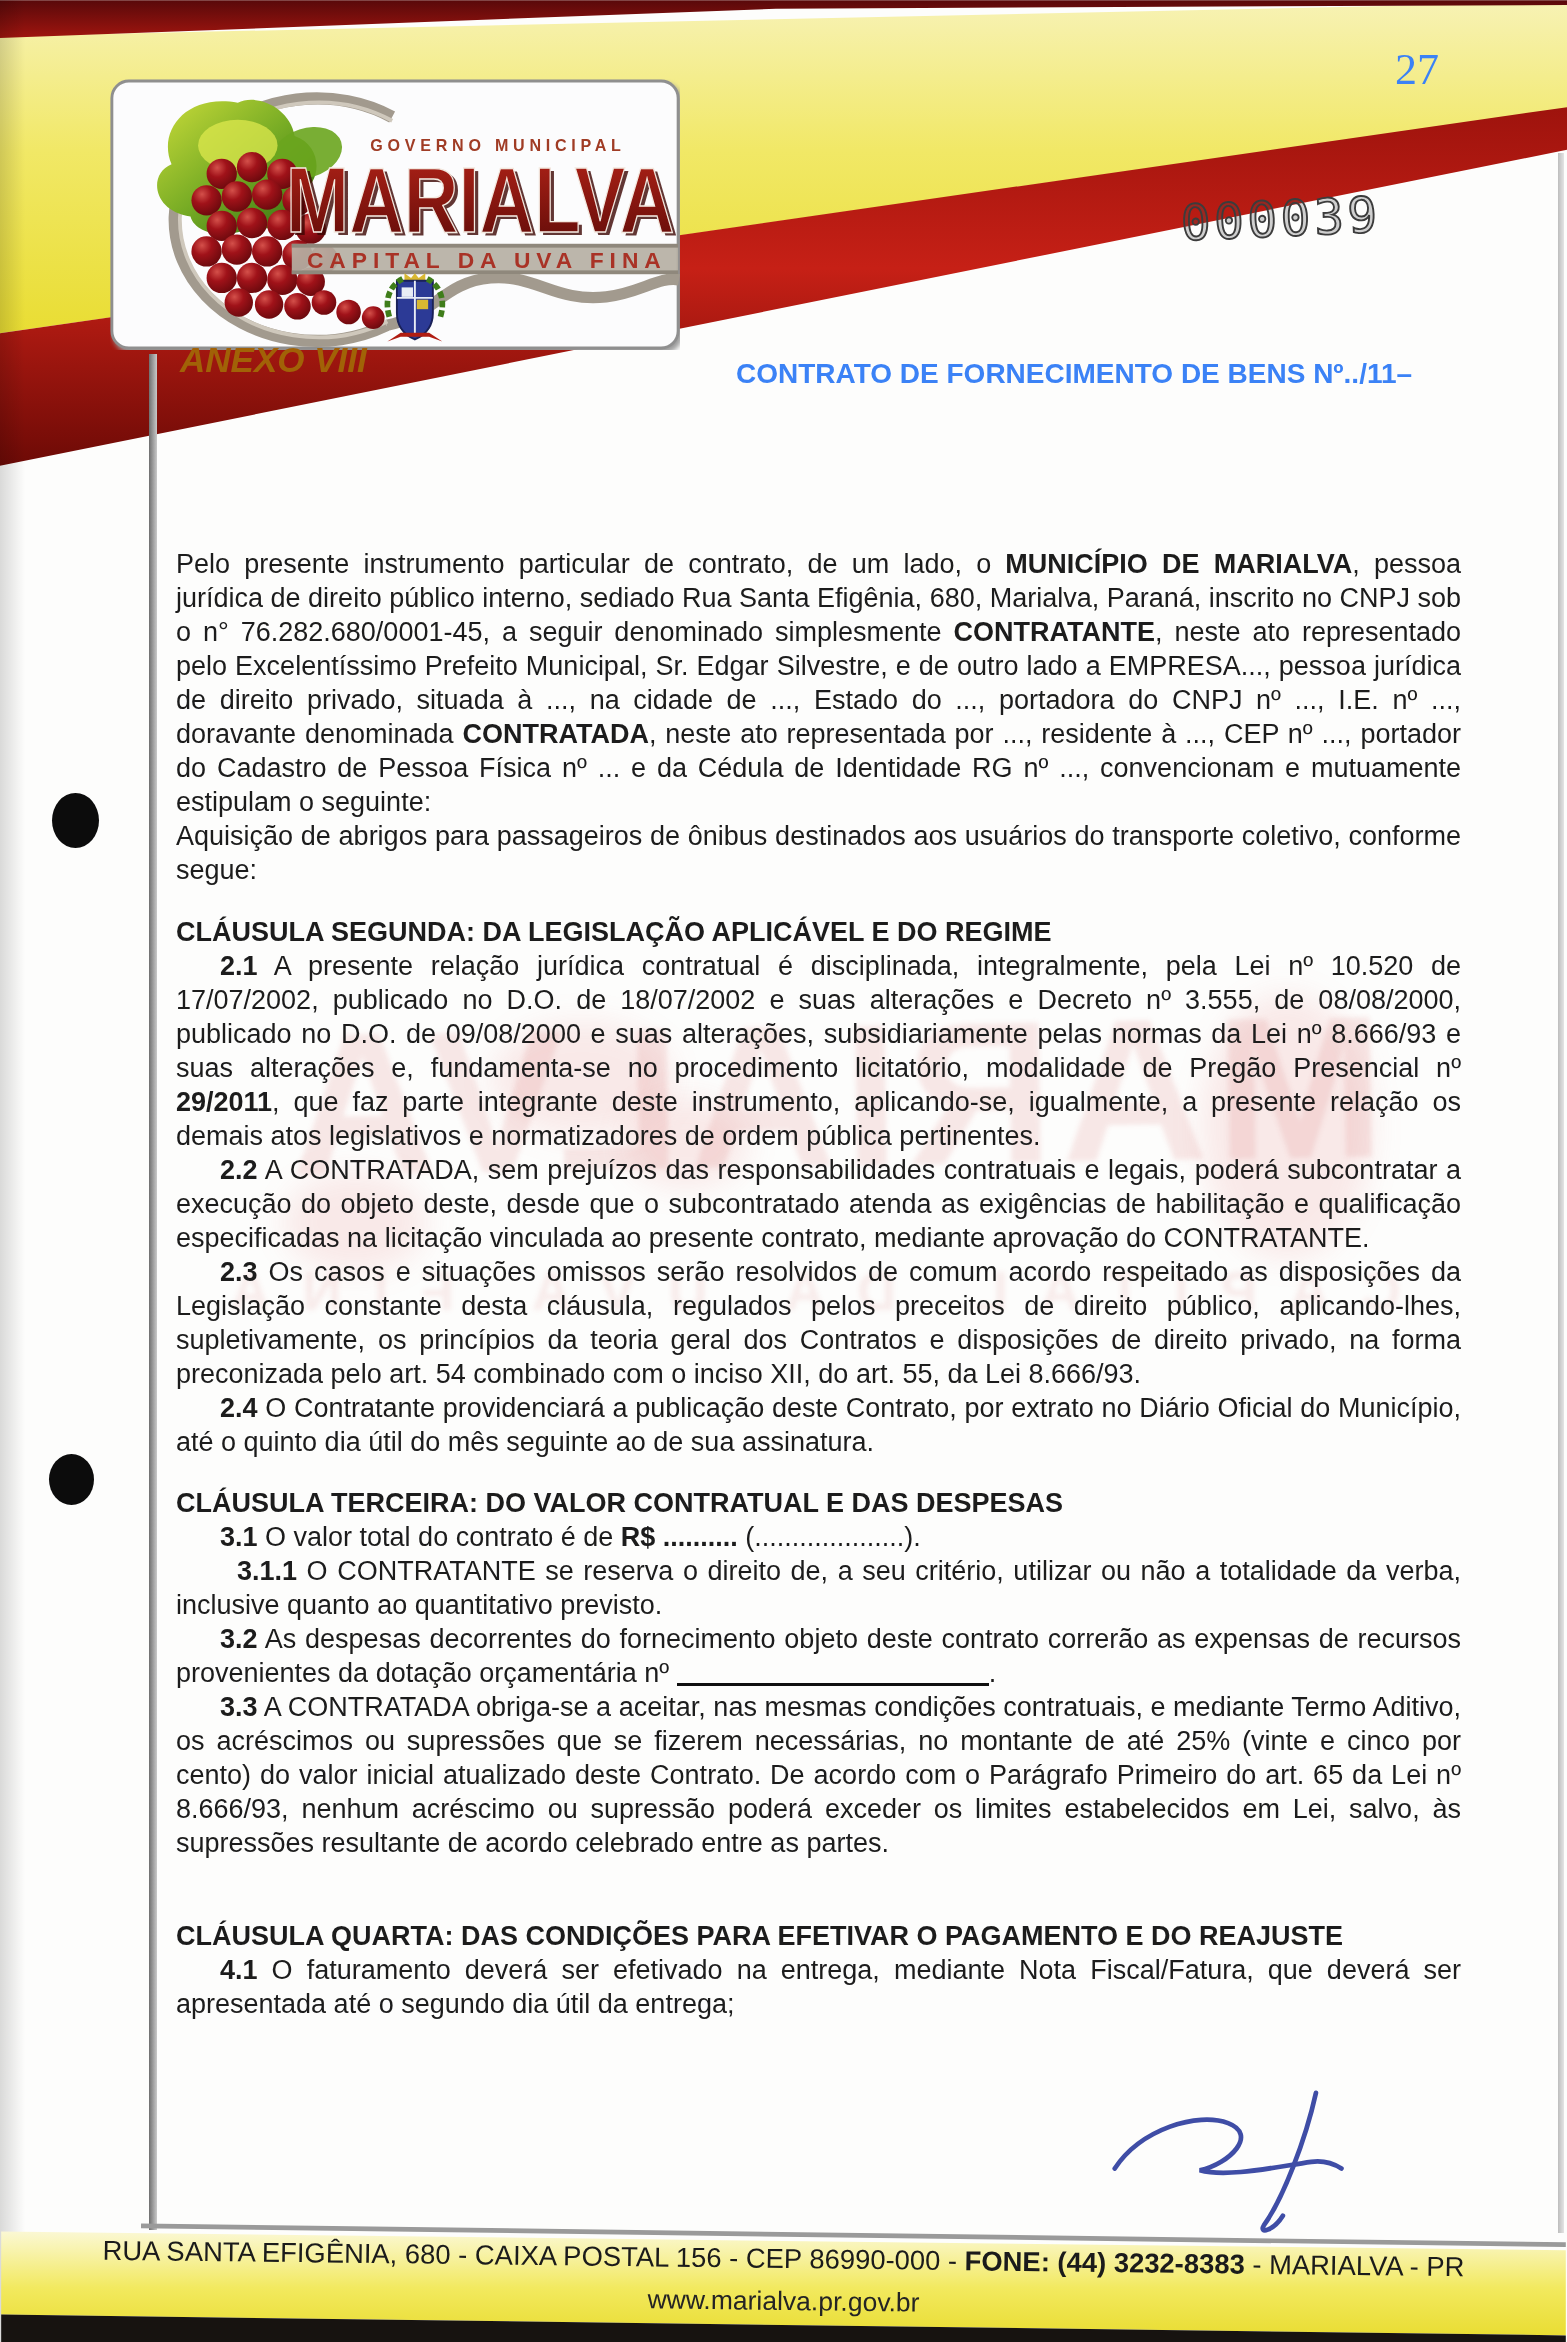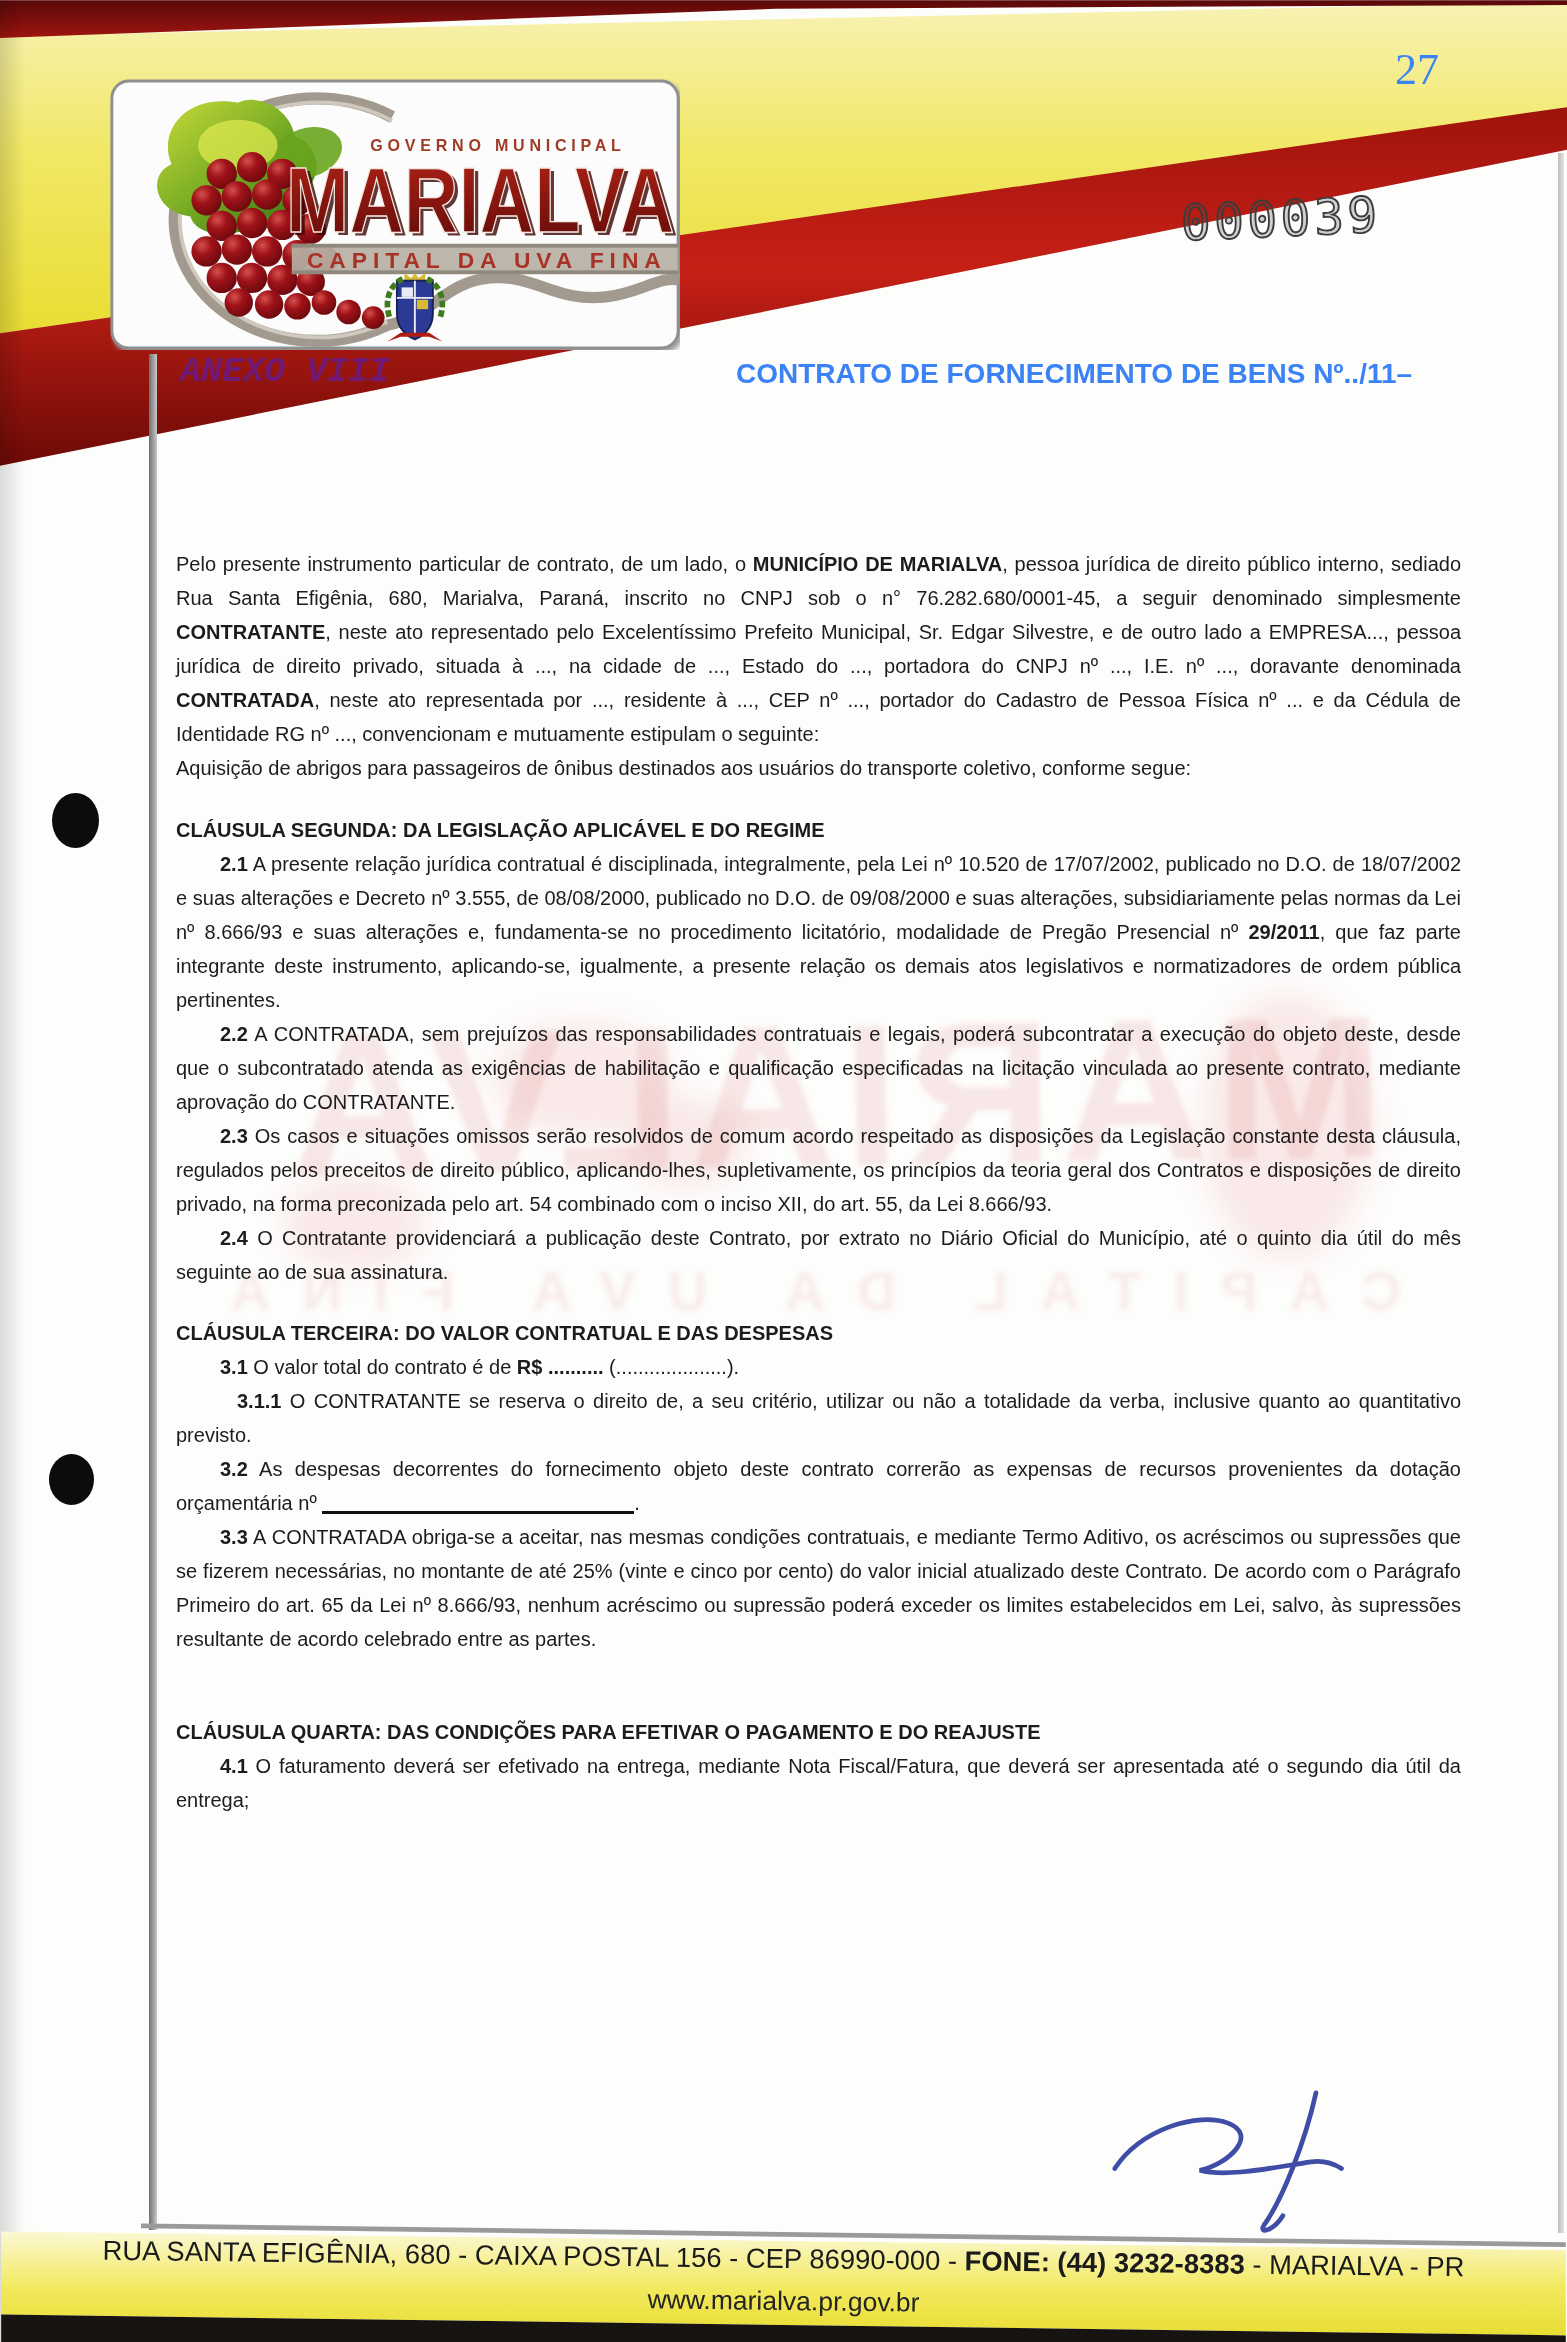"ANEXO VIII" #annex { color: #701a75 -> #a16207; font-family: Liberation Mono, monospace -> Liberation Sans, sans-serif; top: 352px -> 340px }
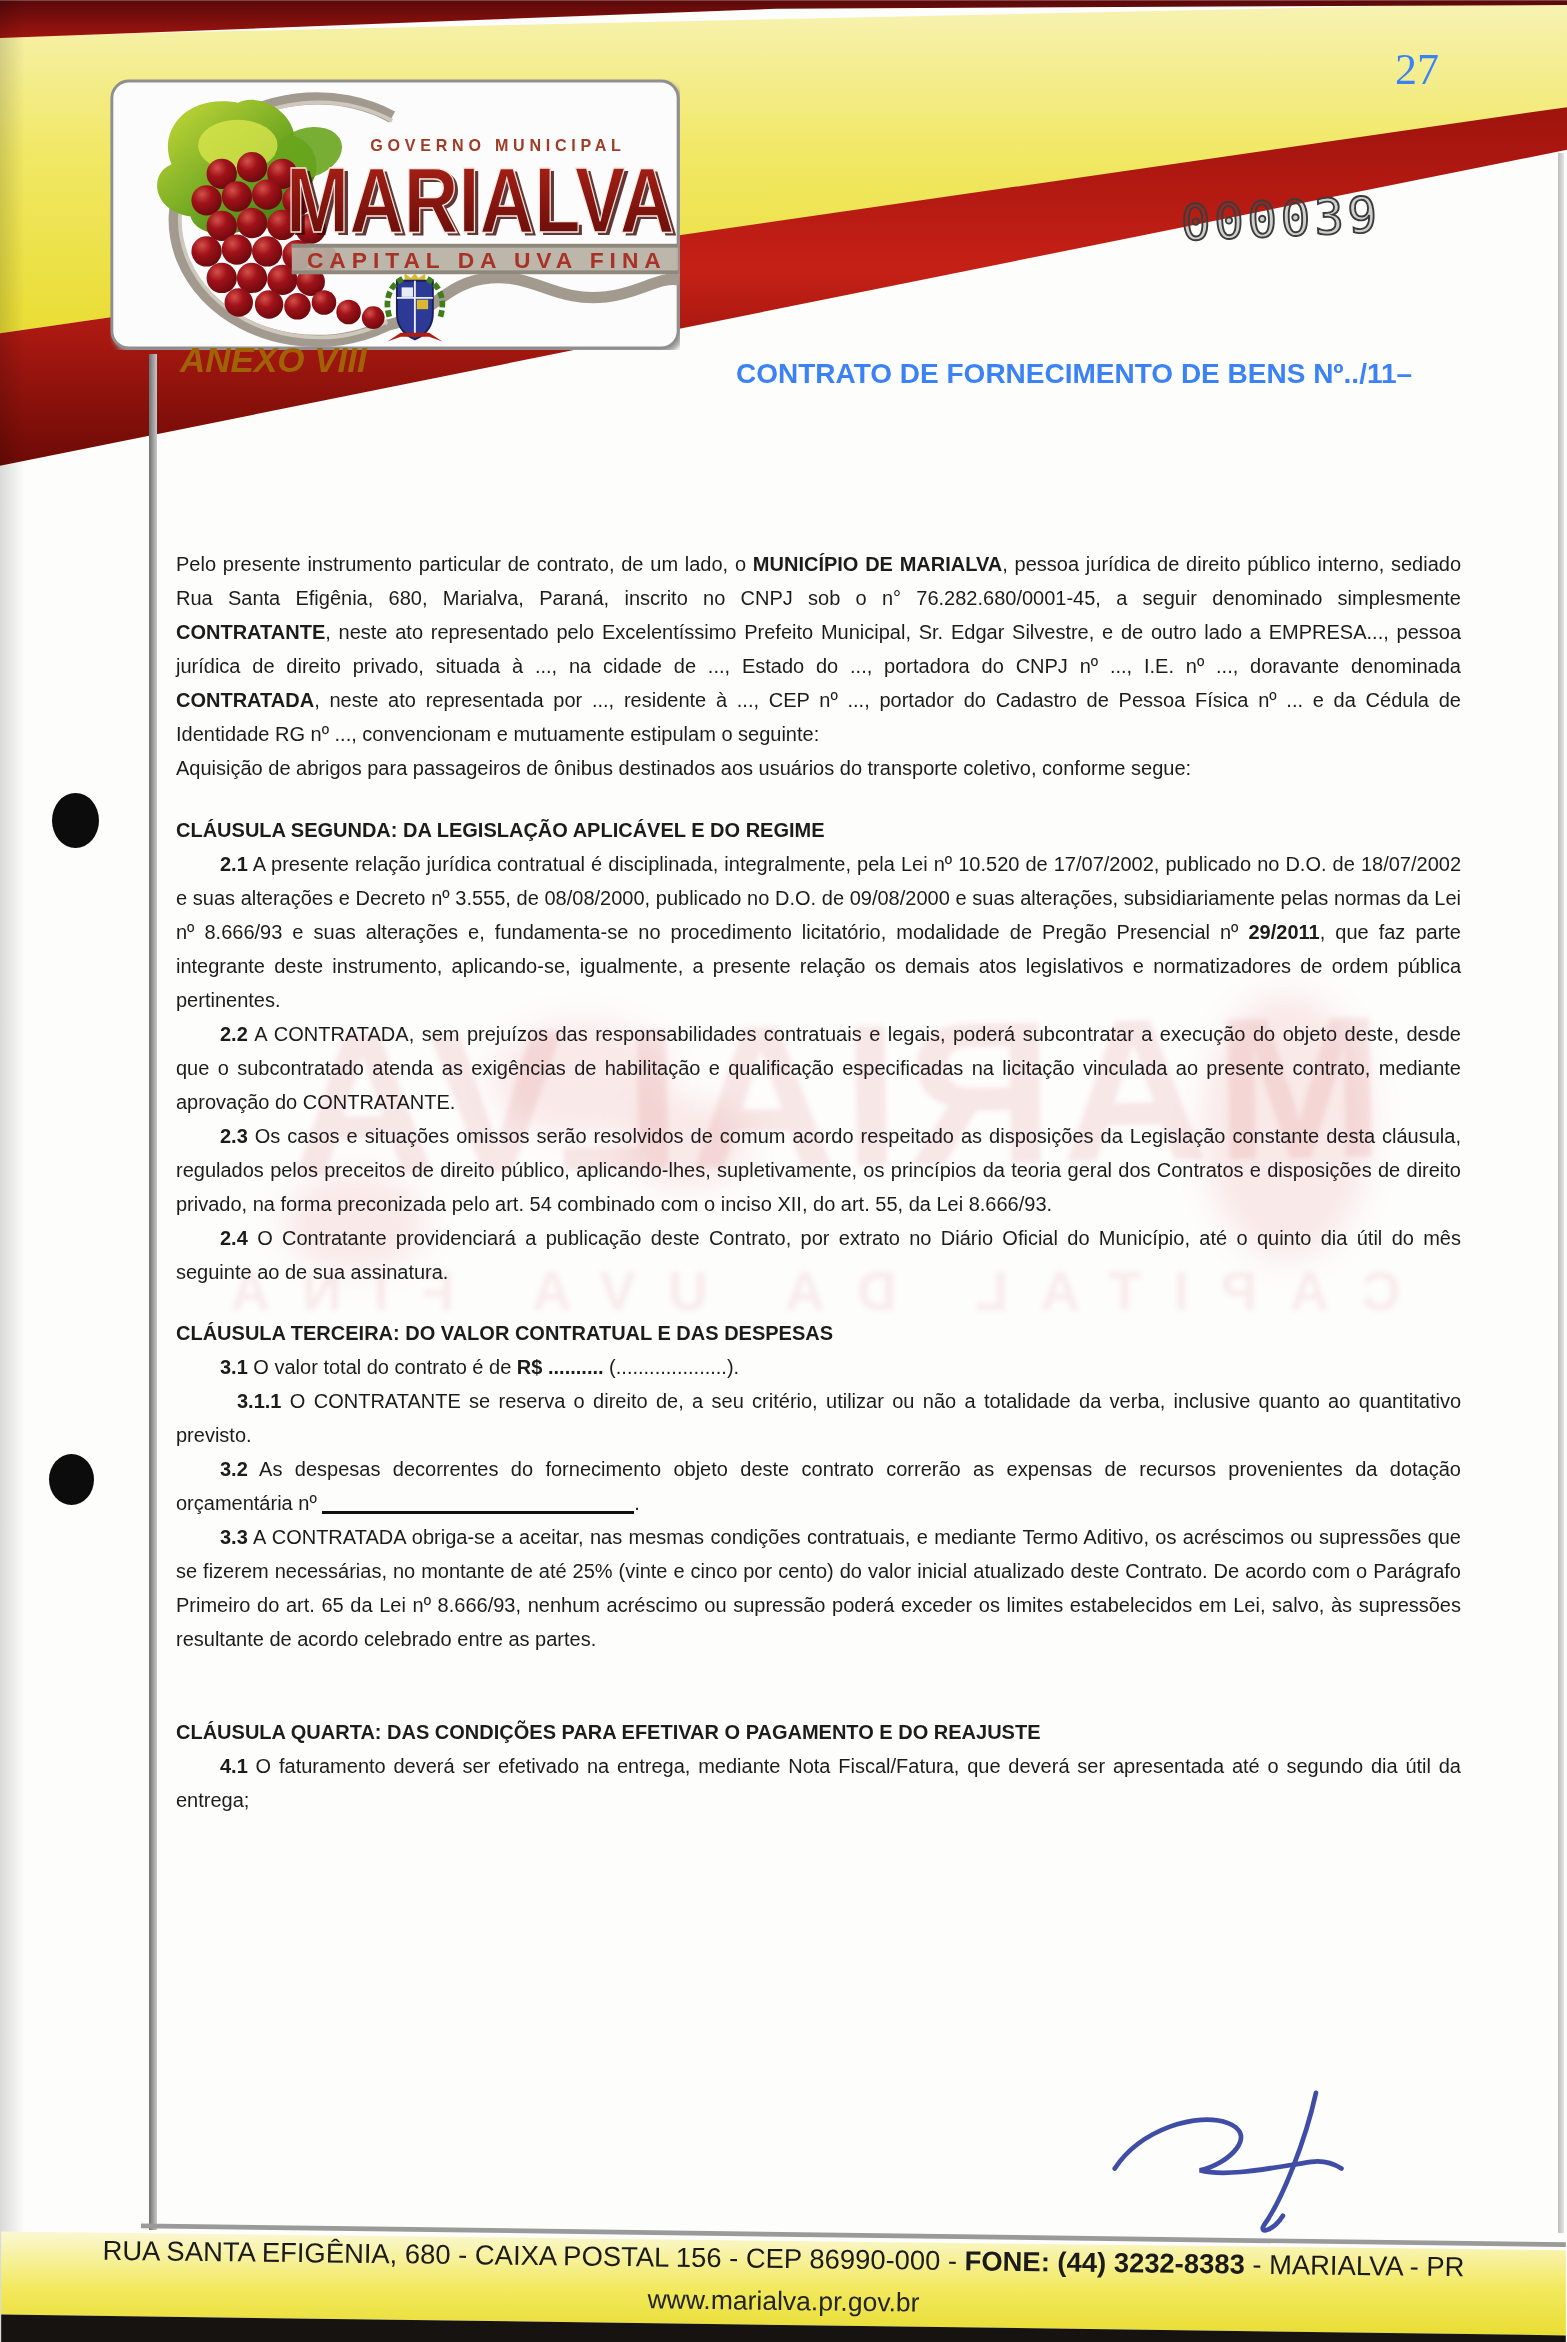"Pelo presente instrumento particular de" #content { font-size: 20px -> 27px }
